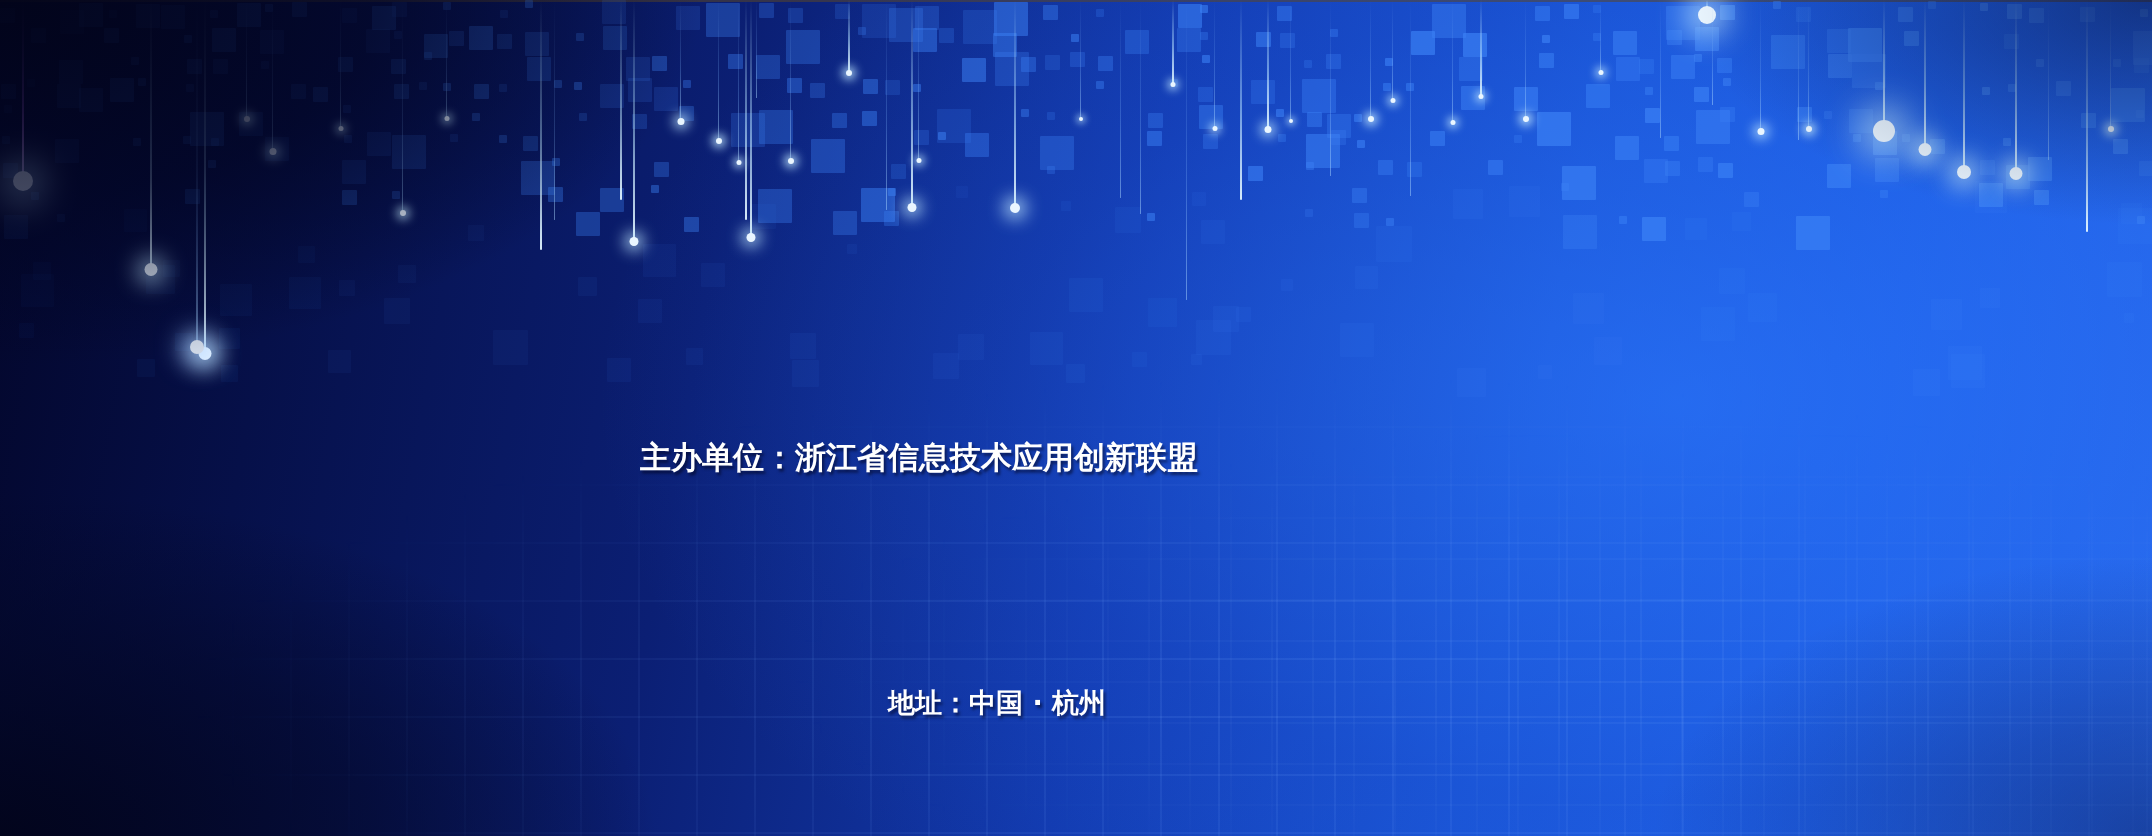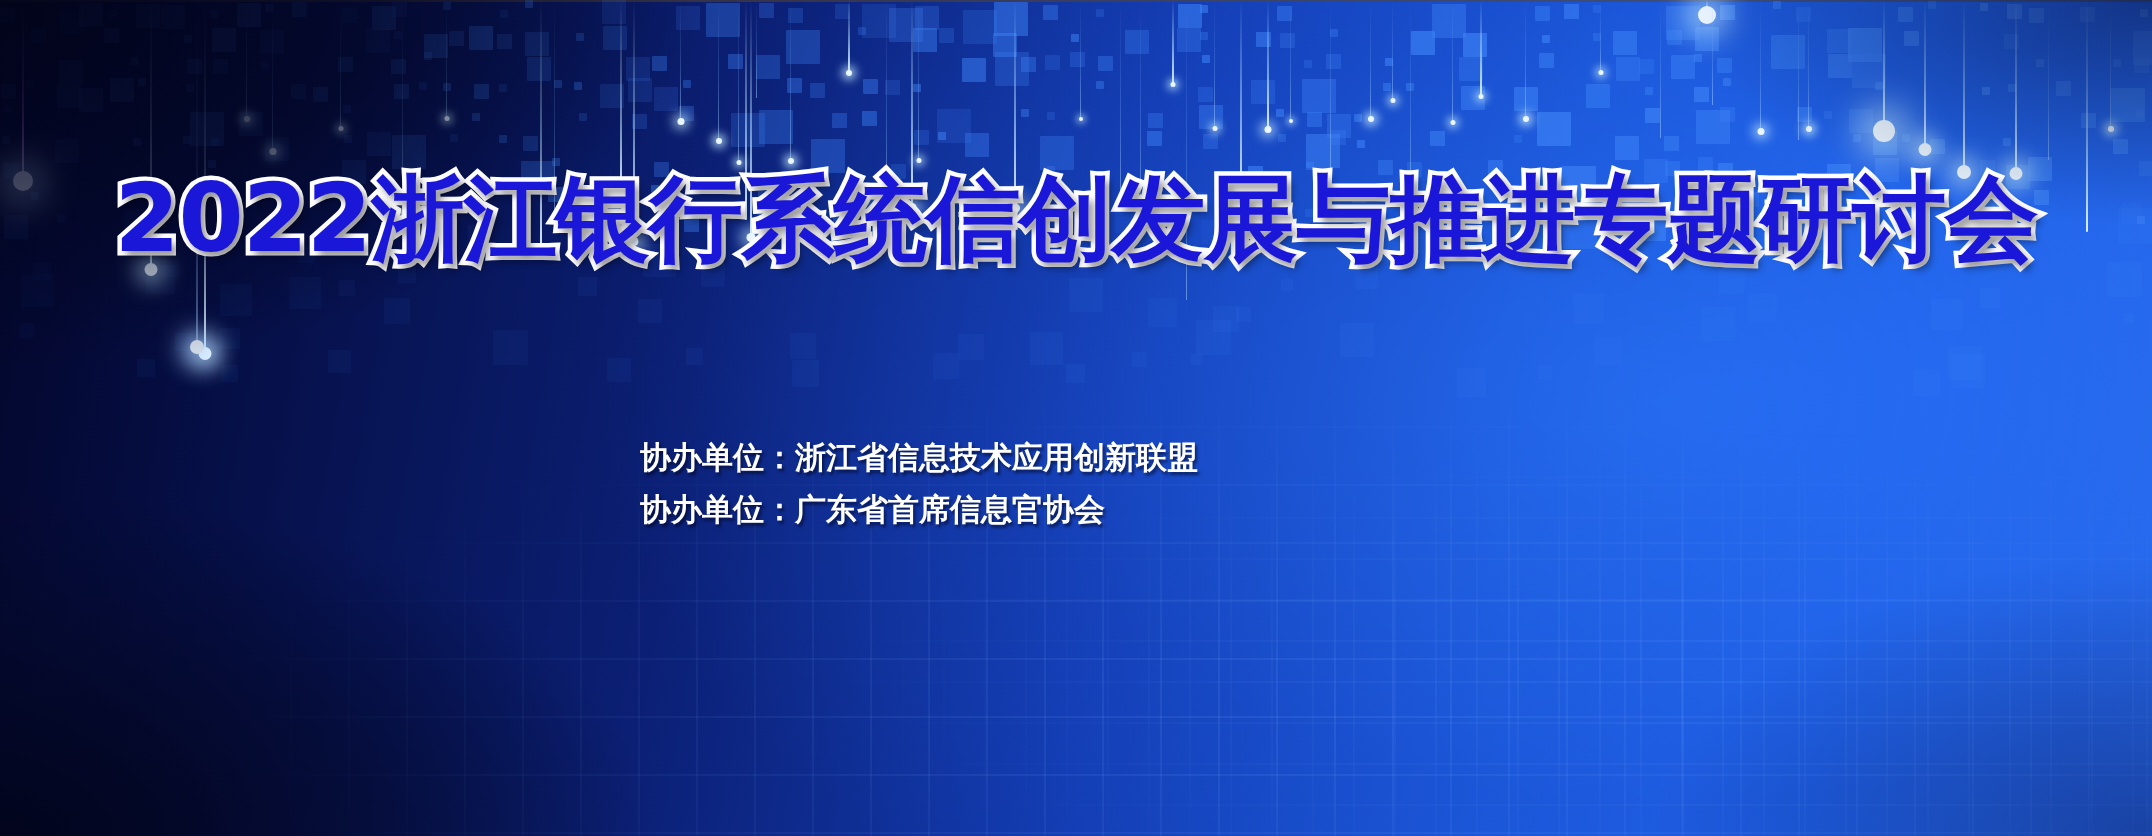"2022浙江银行系统信创发展与推进专题研讨会" div.title-wrap { html: <div> <div>2022浙江银行系统信创发展与推进专题研讨会</div> </div> -> none }
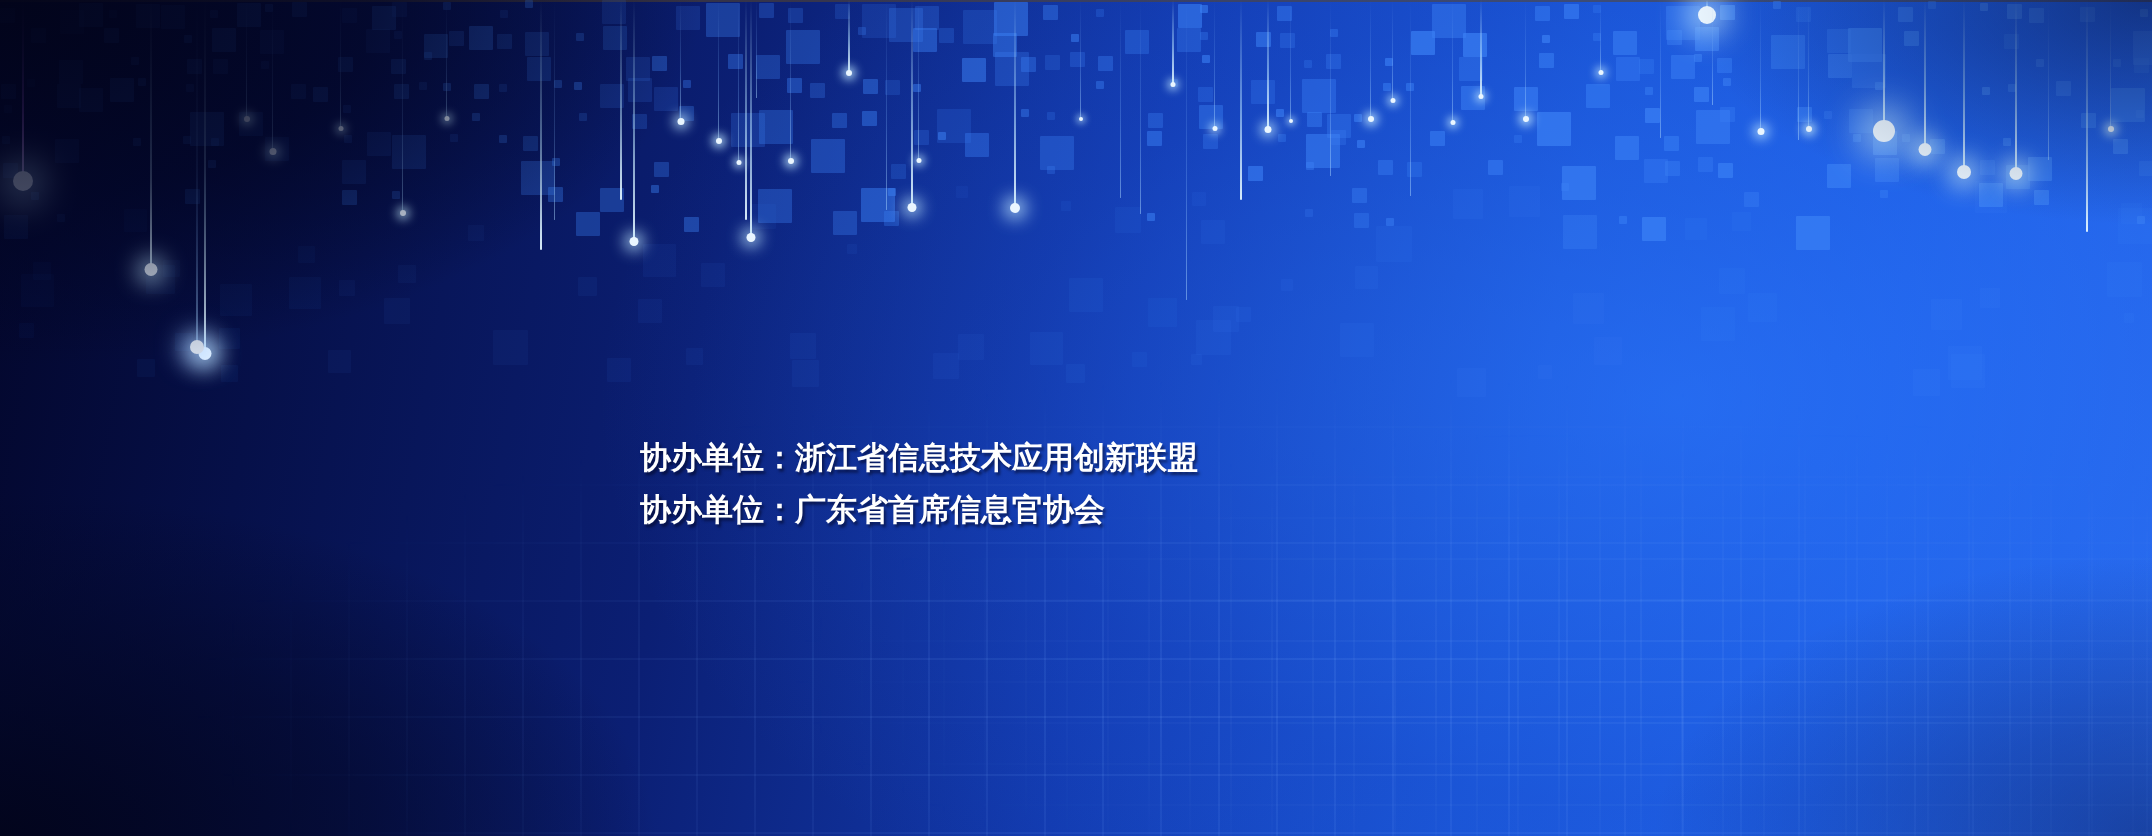"协办单位：浙江省信息技术应用创新联盟" div.org-line { text: 协 -> 主 }
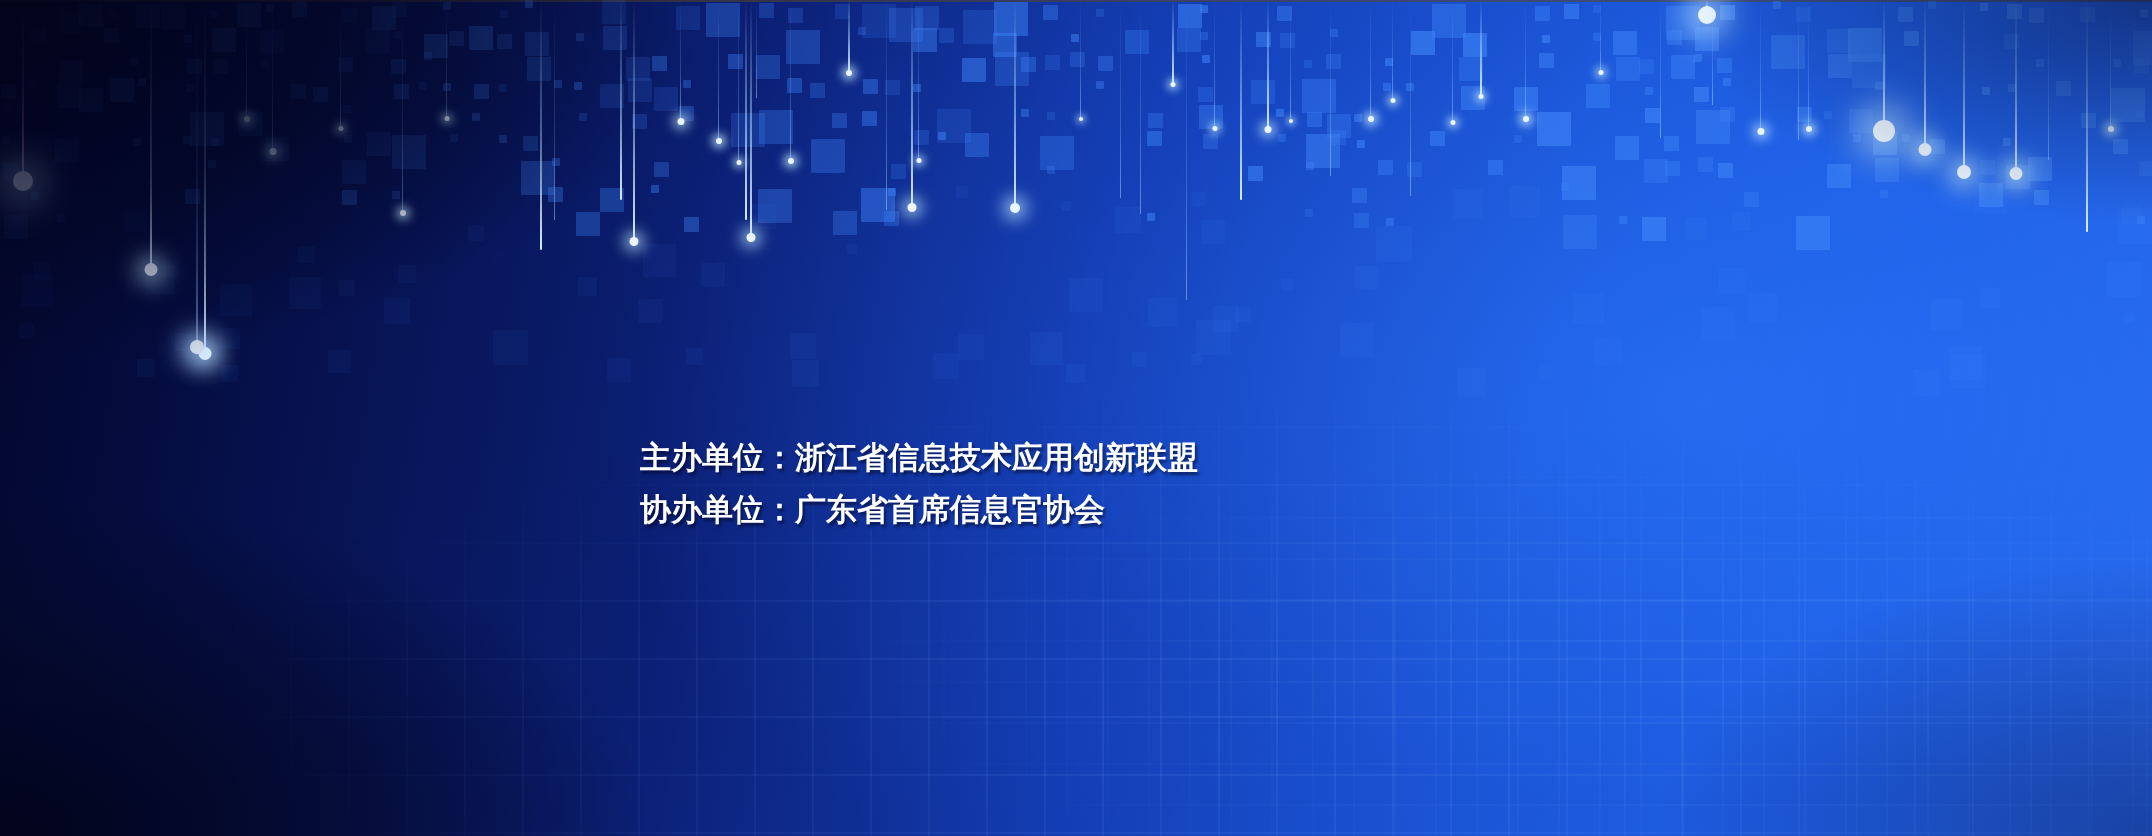"协办单位：广东省首席信息官协会" div.org-line { html: <div>协办单位：广东省首席信息官协会</div> -> none }
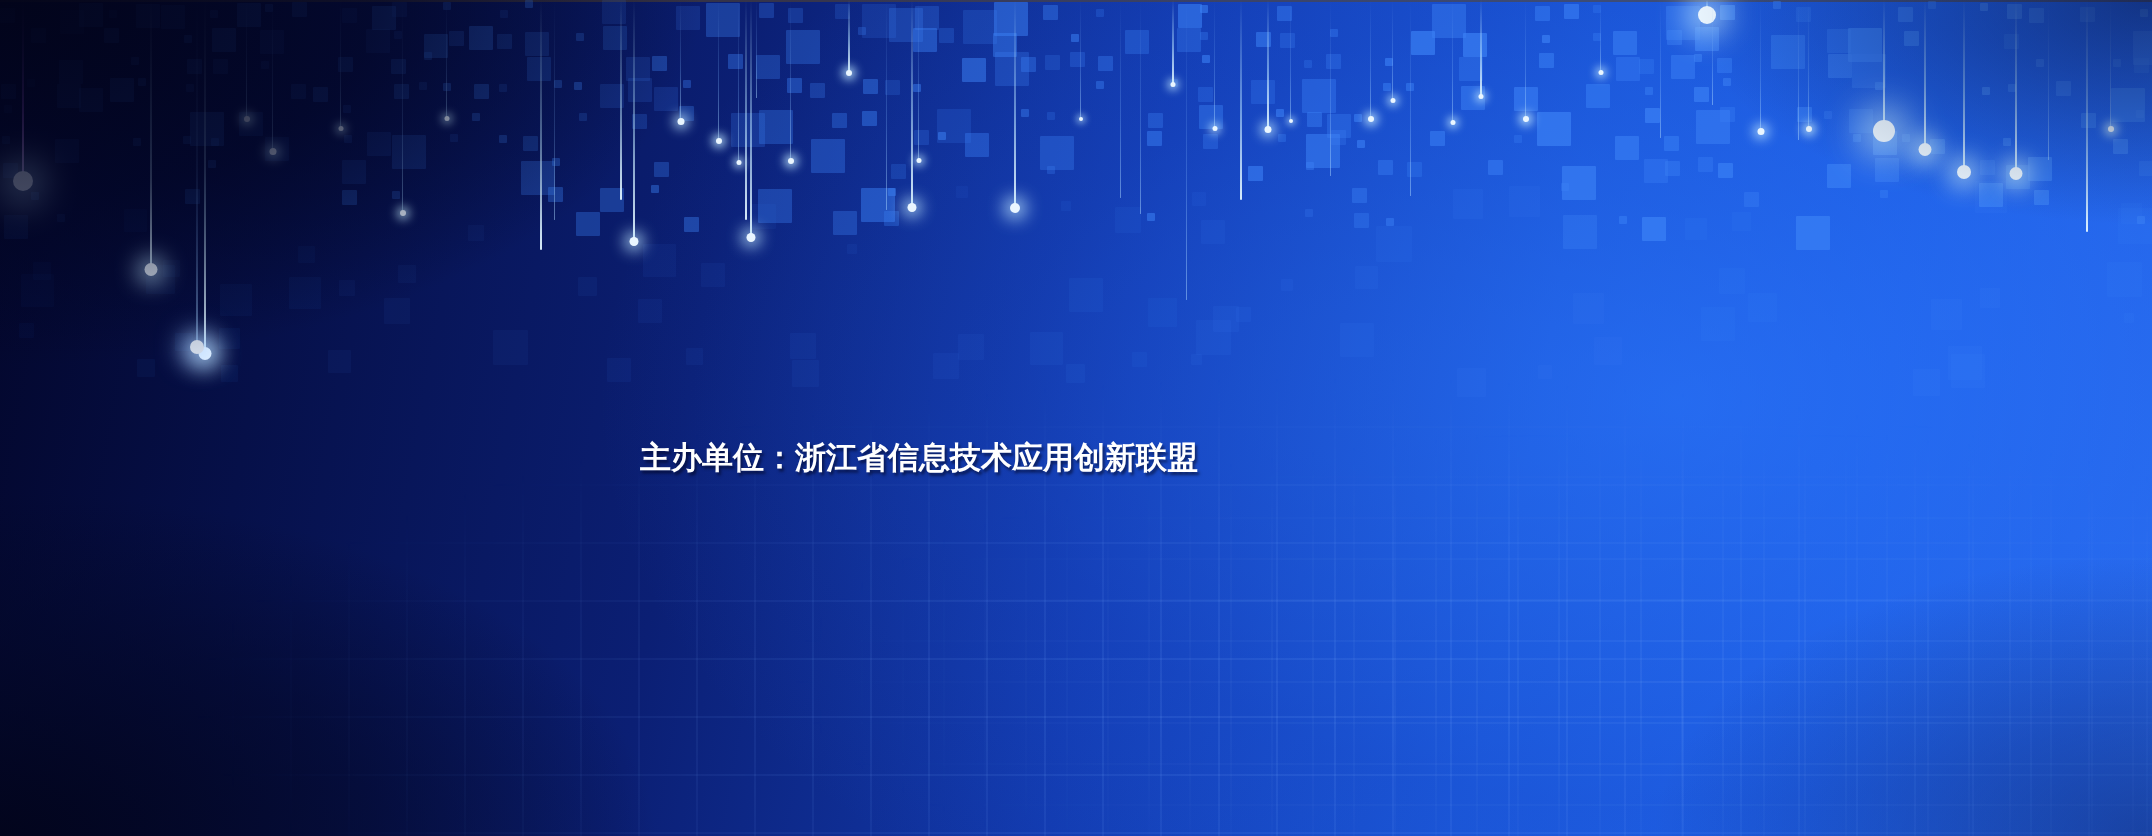"地址：中国 · 杭州" div.venue-line { html: none -> <div>地址：中国 · 杭州</div> }
